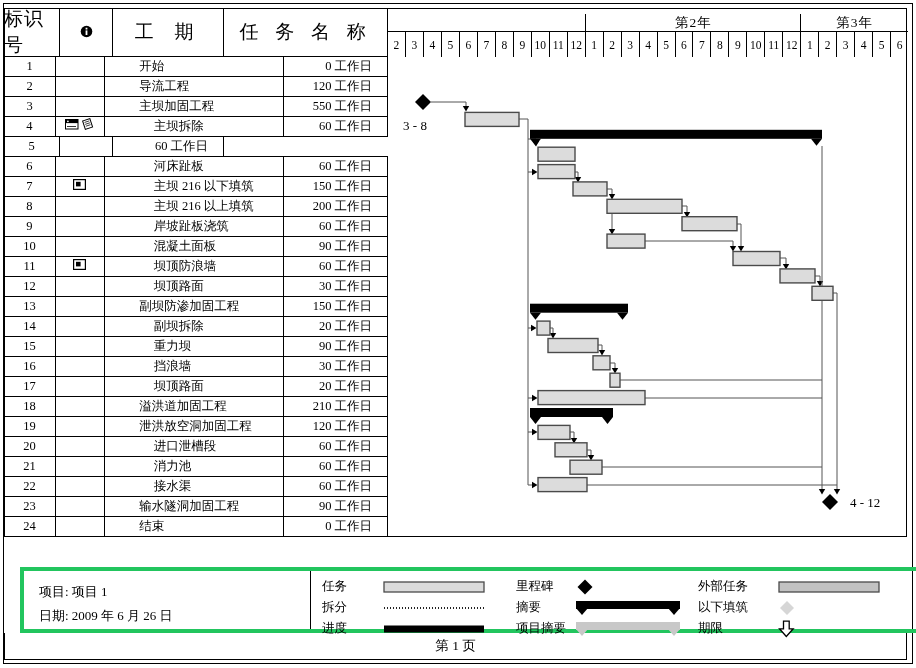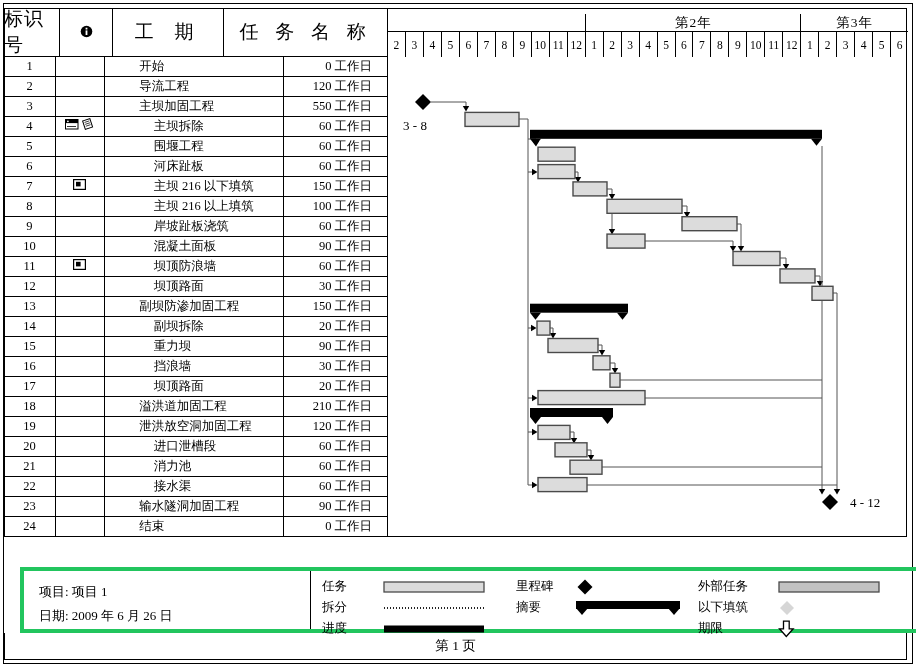"围堰工程" div.c { html: <div>围堰工程</div> -> none }
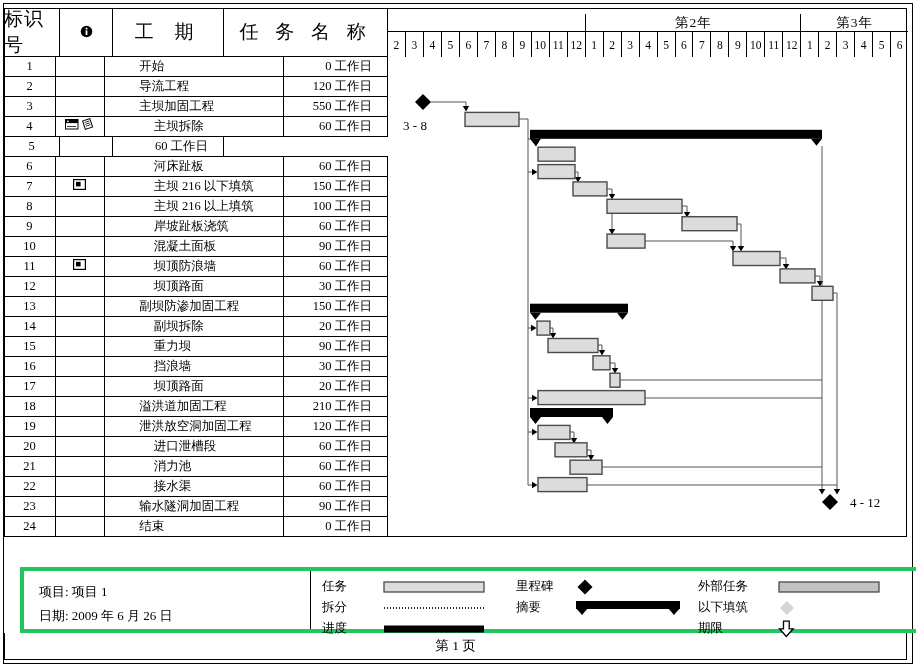"100 工作日" div.c { text: 100 -> 200 }
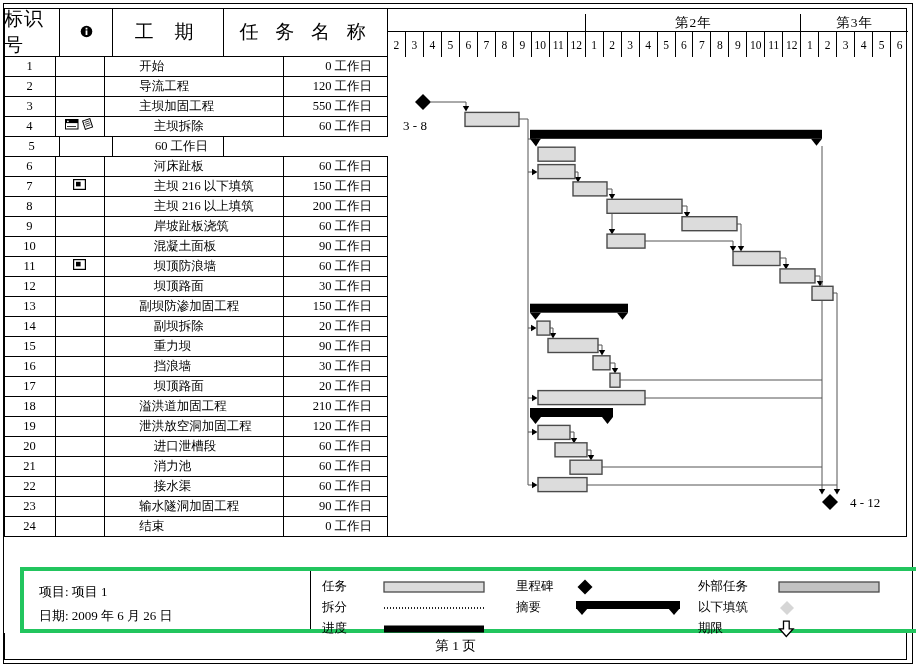"项目摘要" div.lrow { html: none -> <div> <span>项目摘要</span> <span> <svg> <rect></rect> <path></path> <path></path> </svg> </span> </div> }
